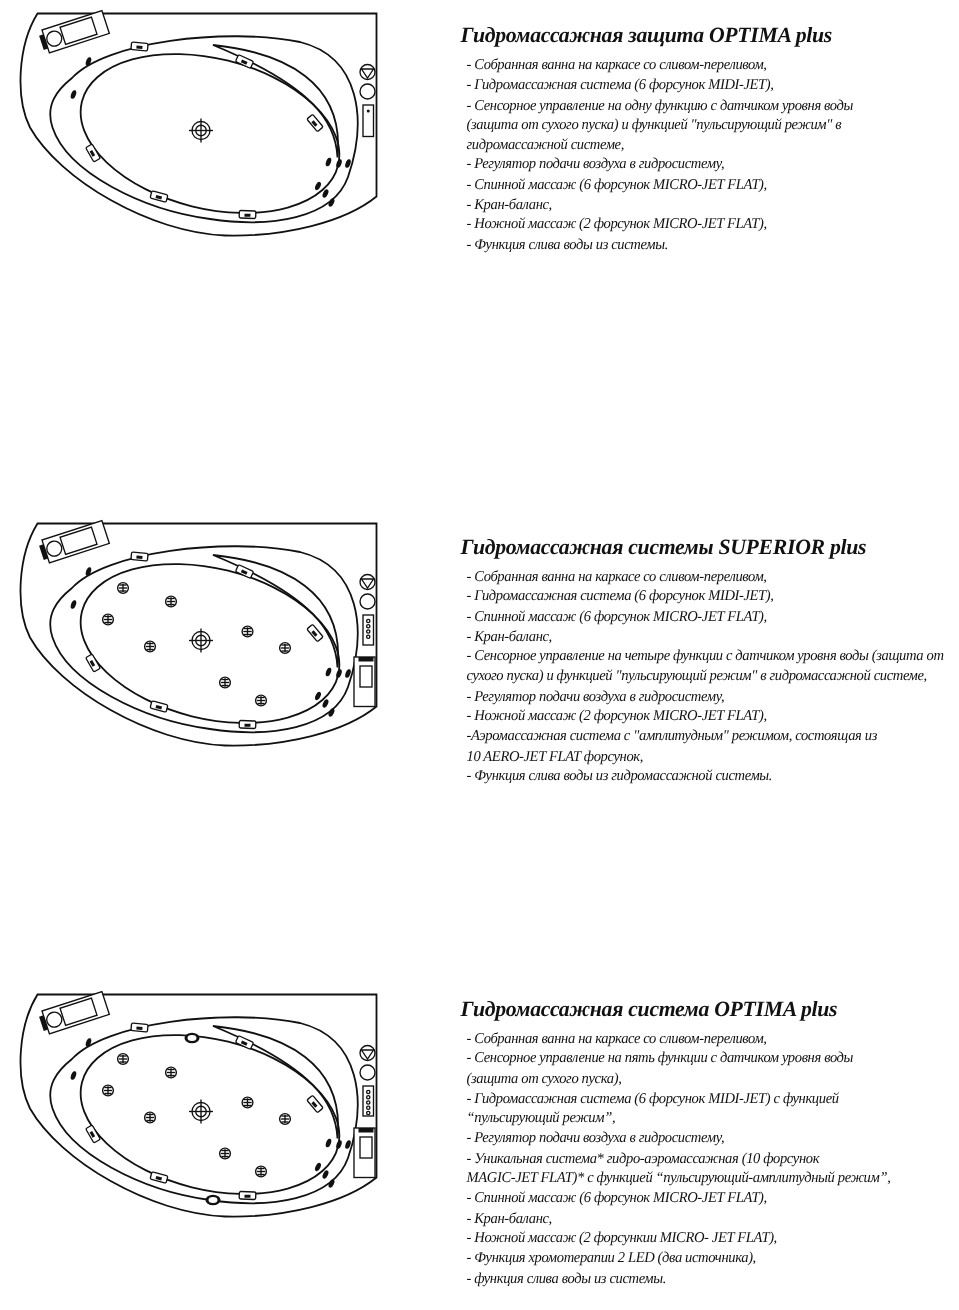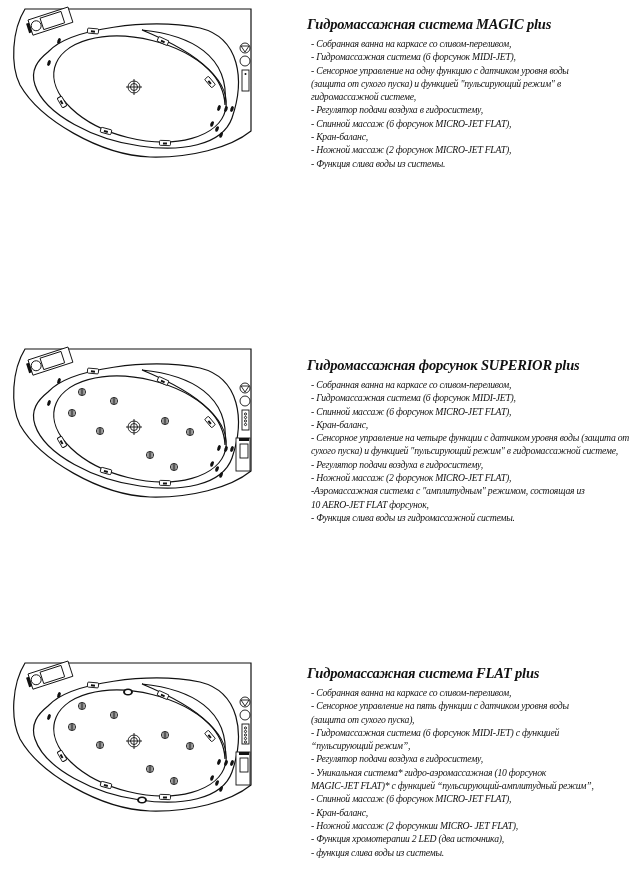"Гидромассажная система MAGIC plus" h2 { text: система MAGIC -> защита OPTIMA }
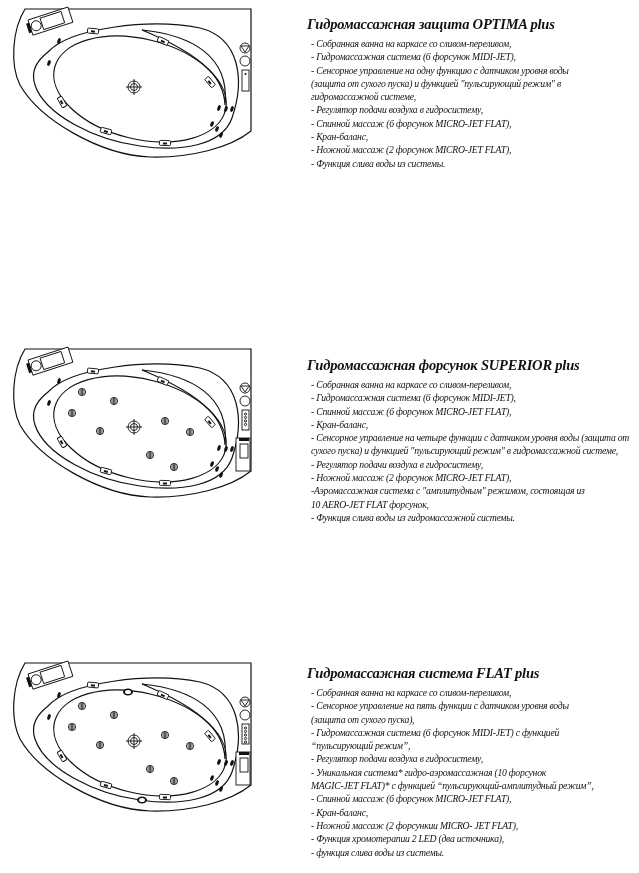"Гидромассажная форсунок SUPERIOR plus" h2 { text: форсунок -> системы }
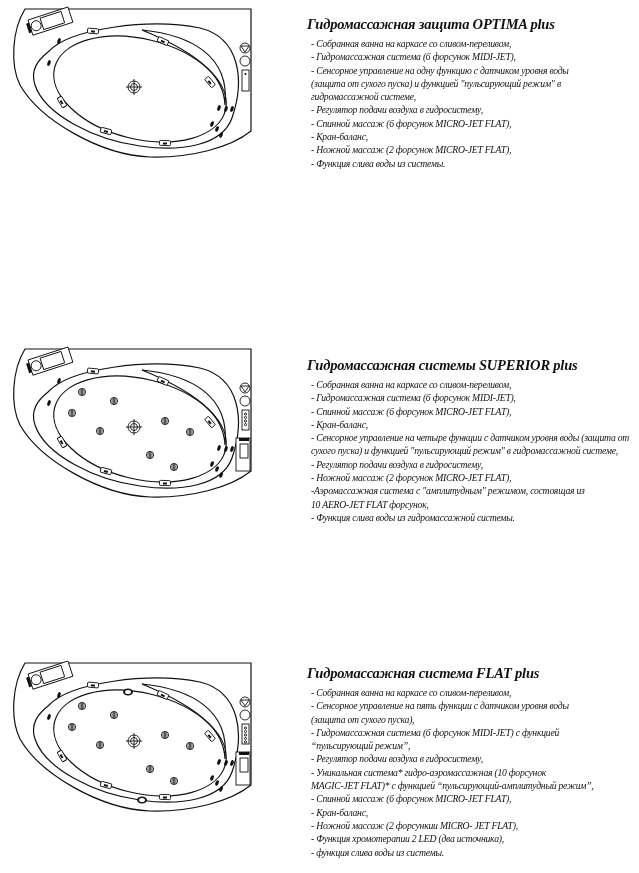"Гидромассажная система FLAT plus" h2 { text: FLAT -> OPTIMA }
